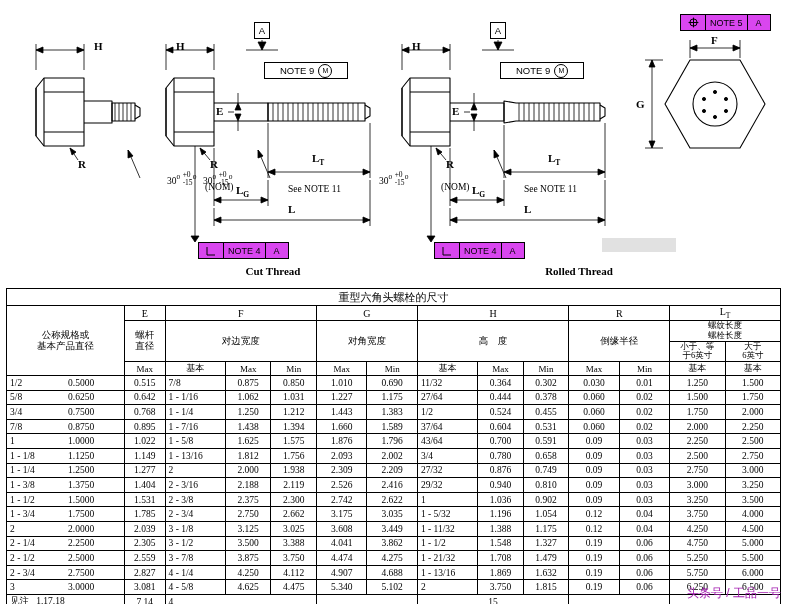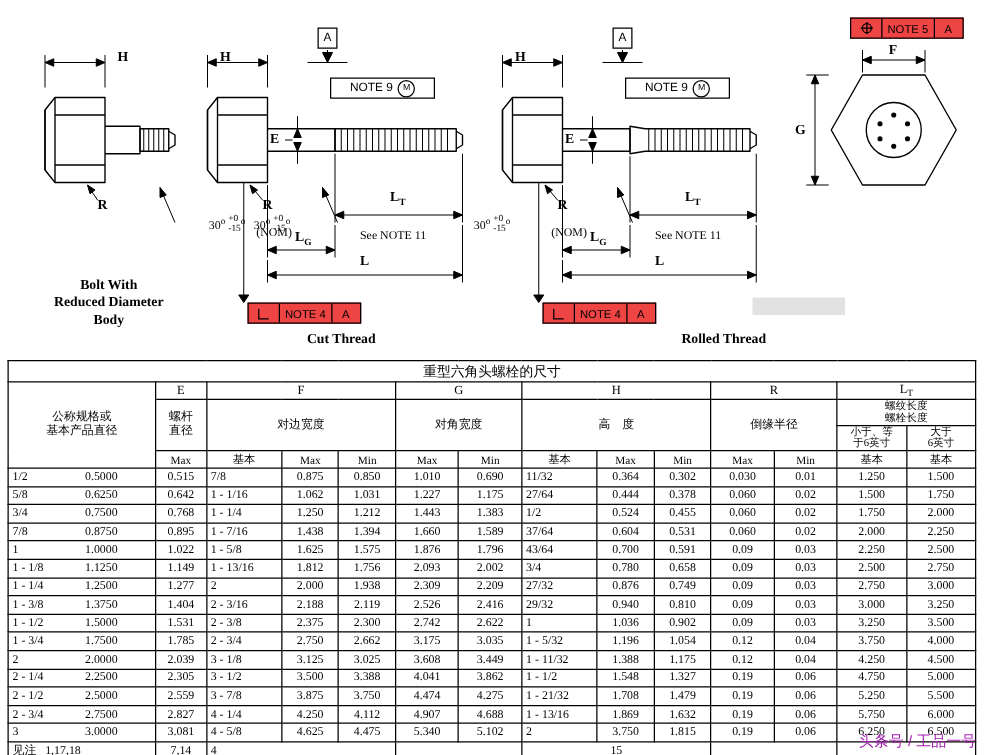"NOTE 5" .fcf { background: #ef4444 -> #d946ef }
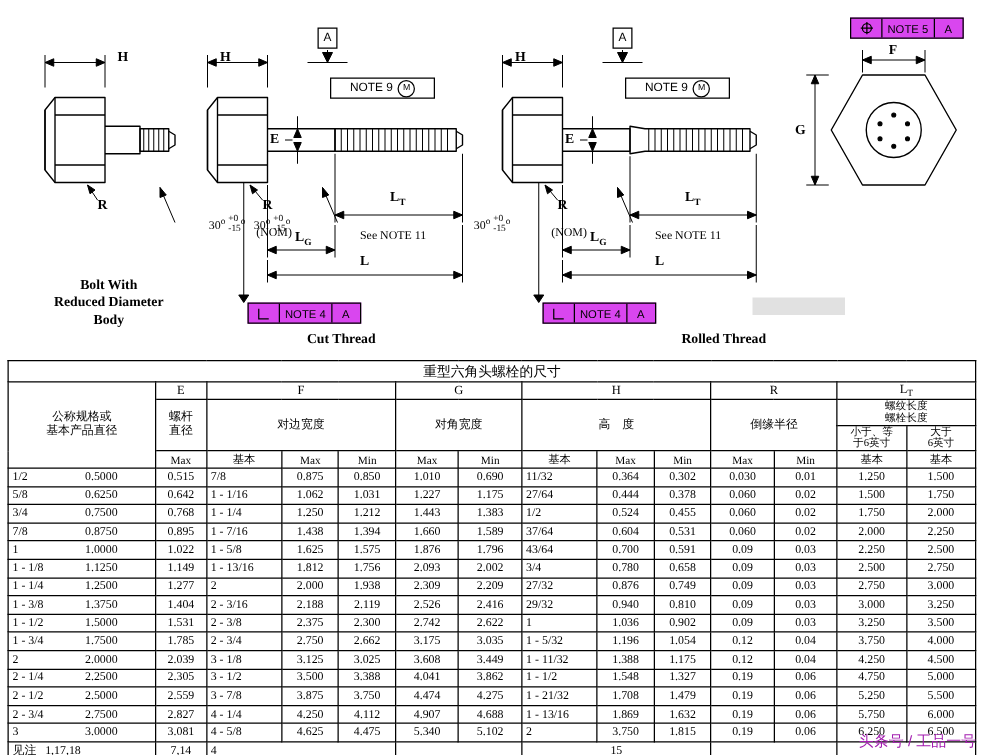"Bolt With" div.caption { html: <div>Bolt With<br>Reduced Diameter<br>Body</div> -> none }
